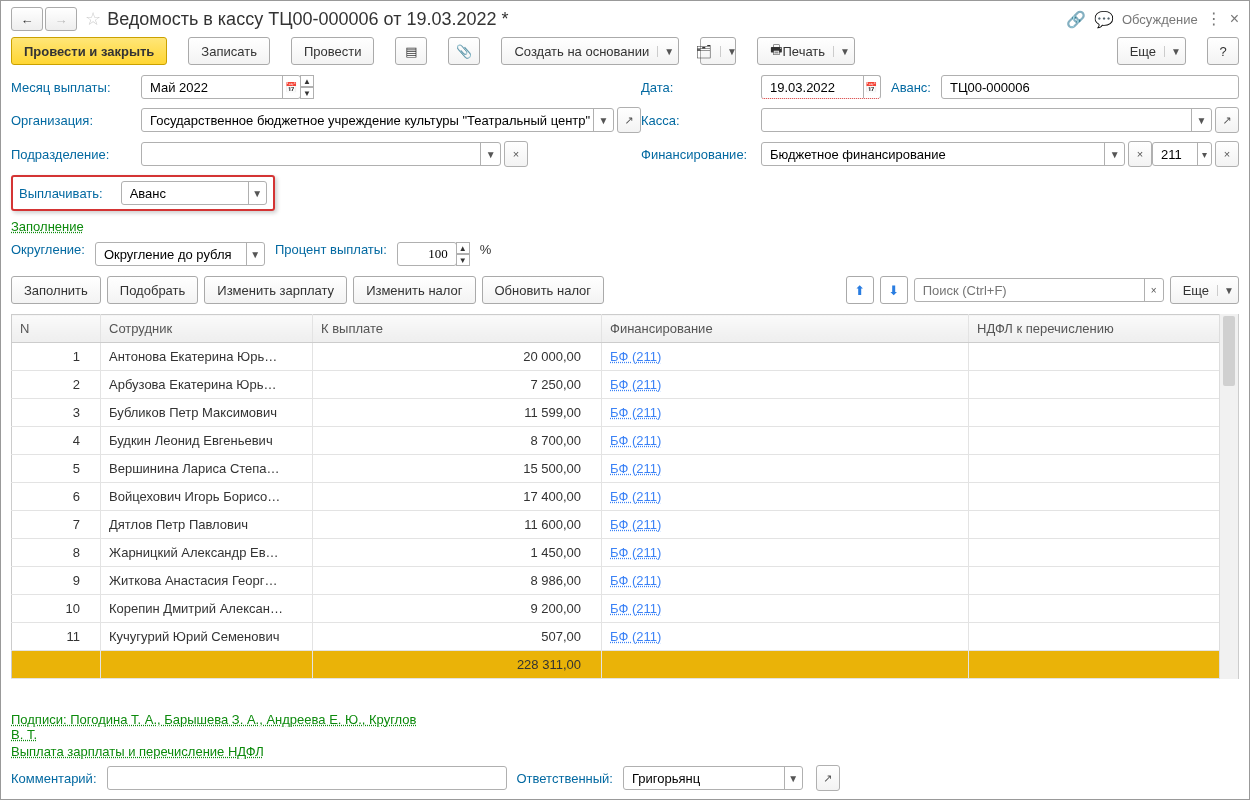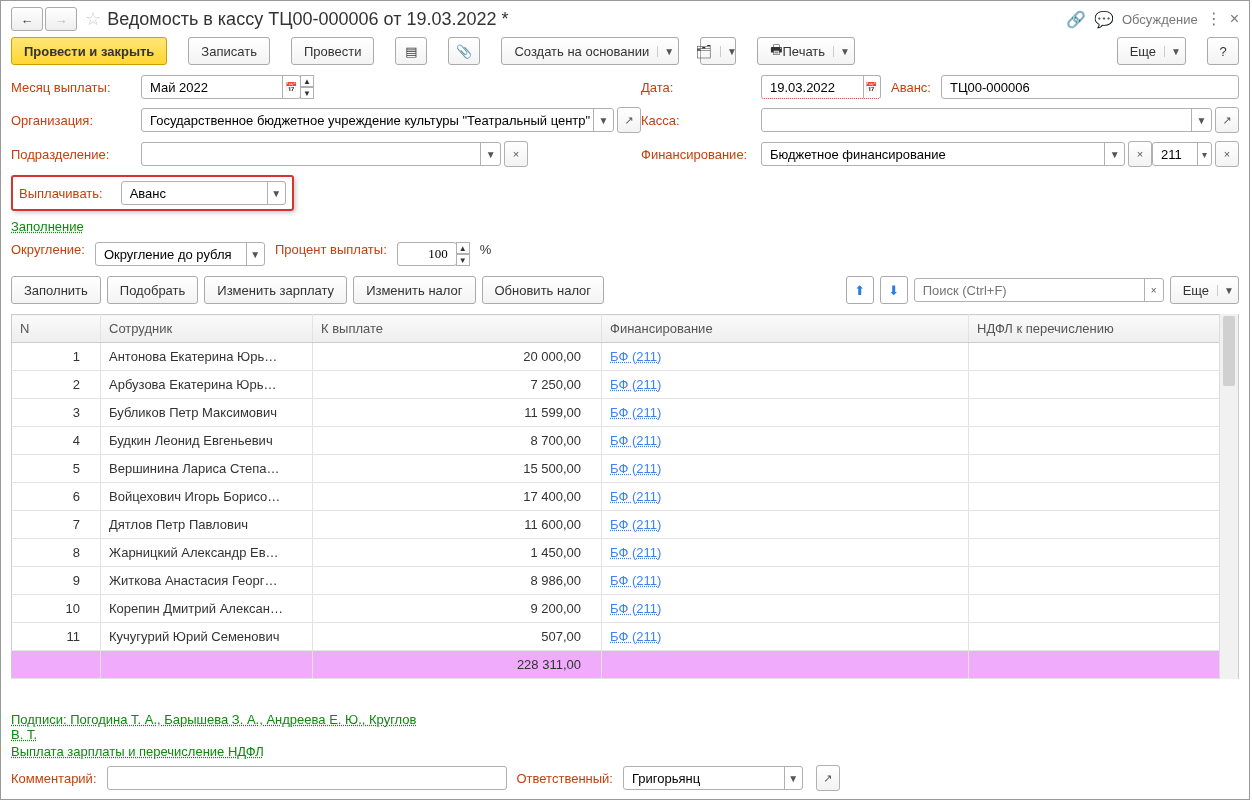"Месяц выплаты:" label.fl { color: #c2410c -> #0369a1 }
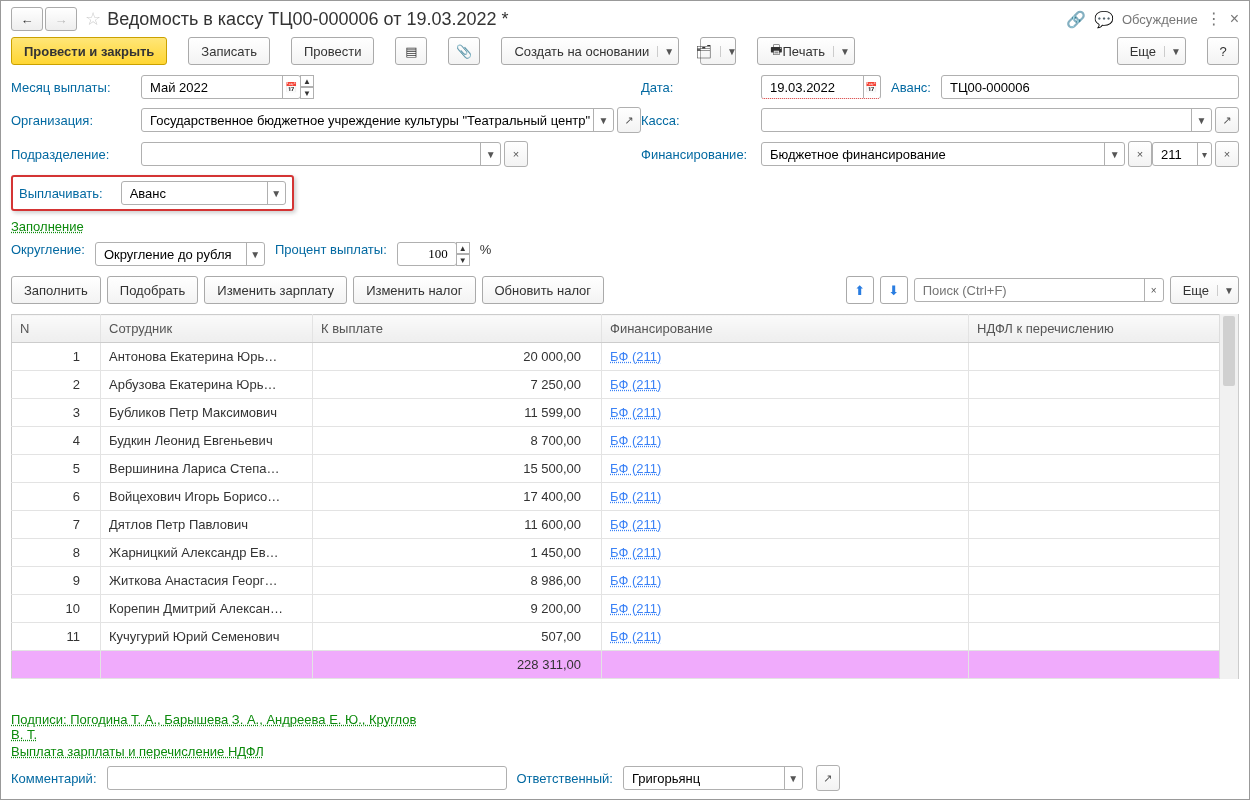"Аванс" div.input { width: 165px -> 146px }
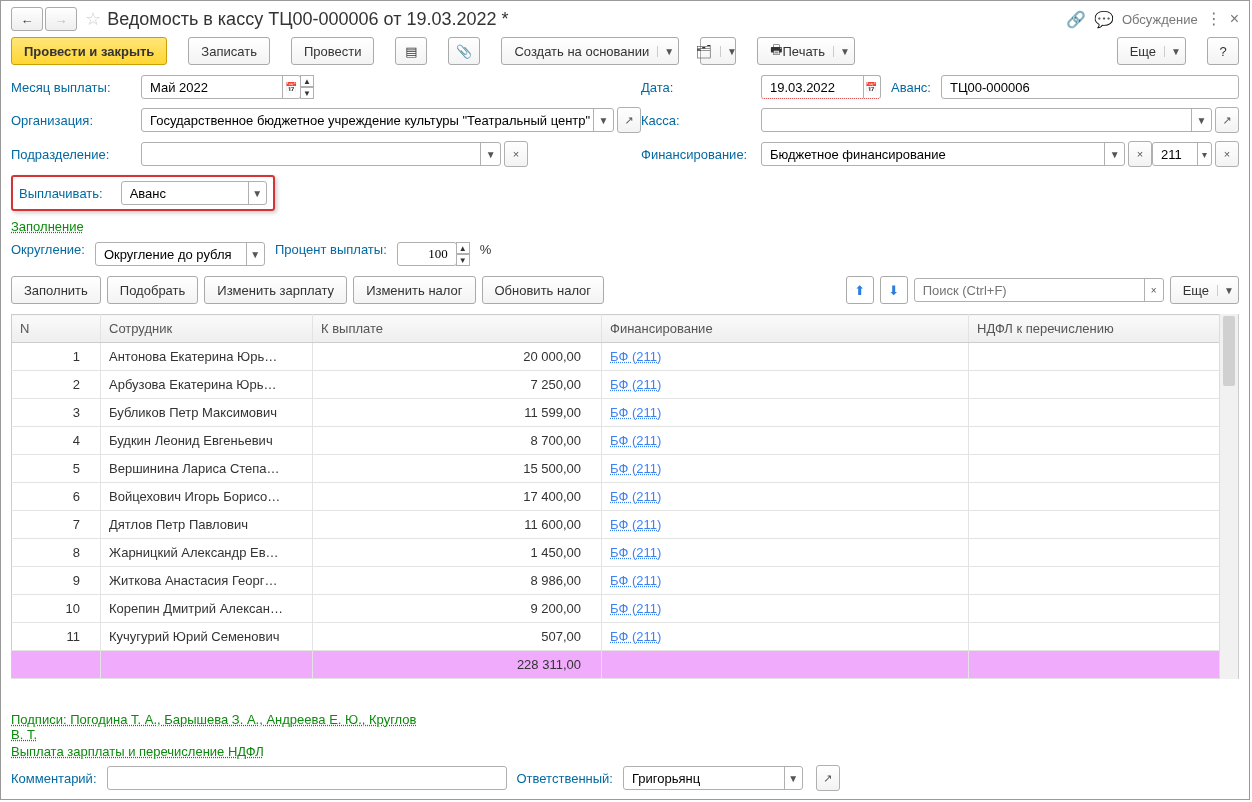"228 311,00" table.dt tfoot td { background: #f0abfc -> #eab308 }
